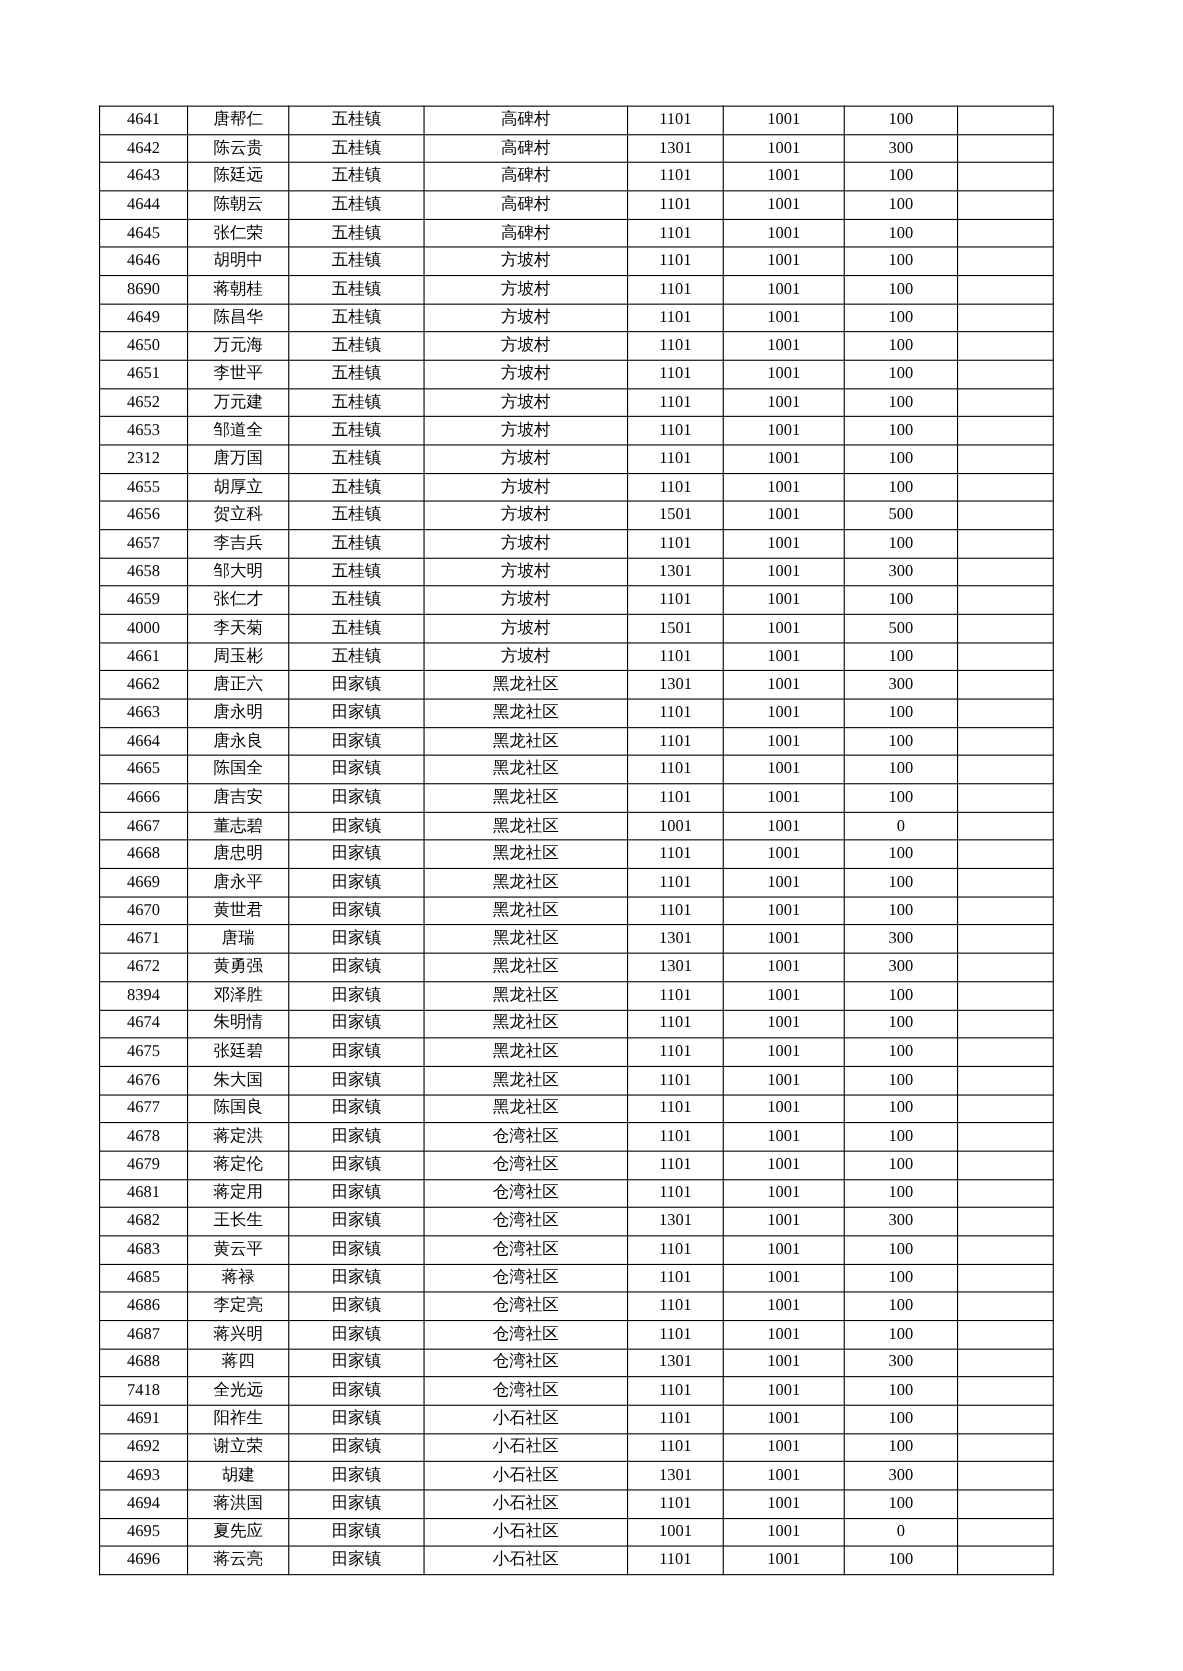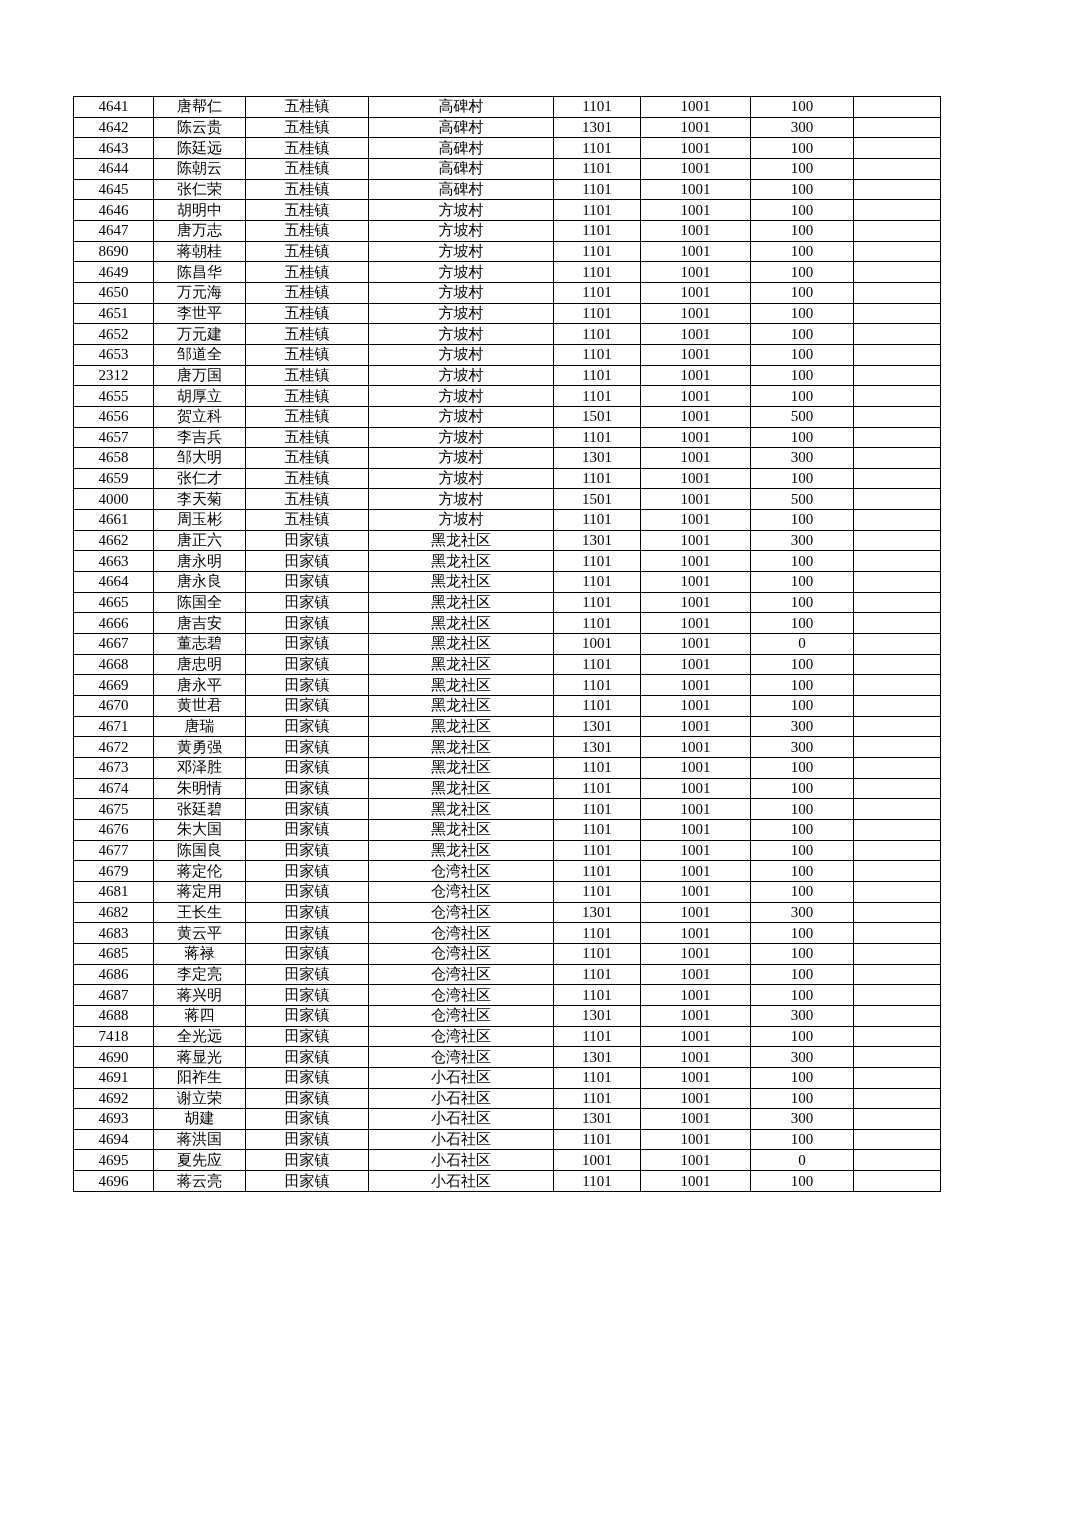"4641" .sheet-table { height: 1096px -> 1336px; left: 73px -> 90px }
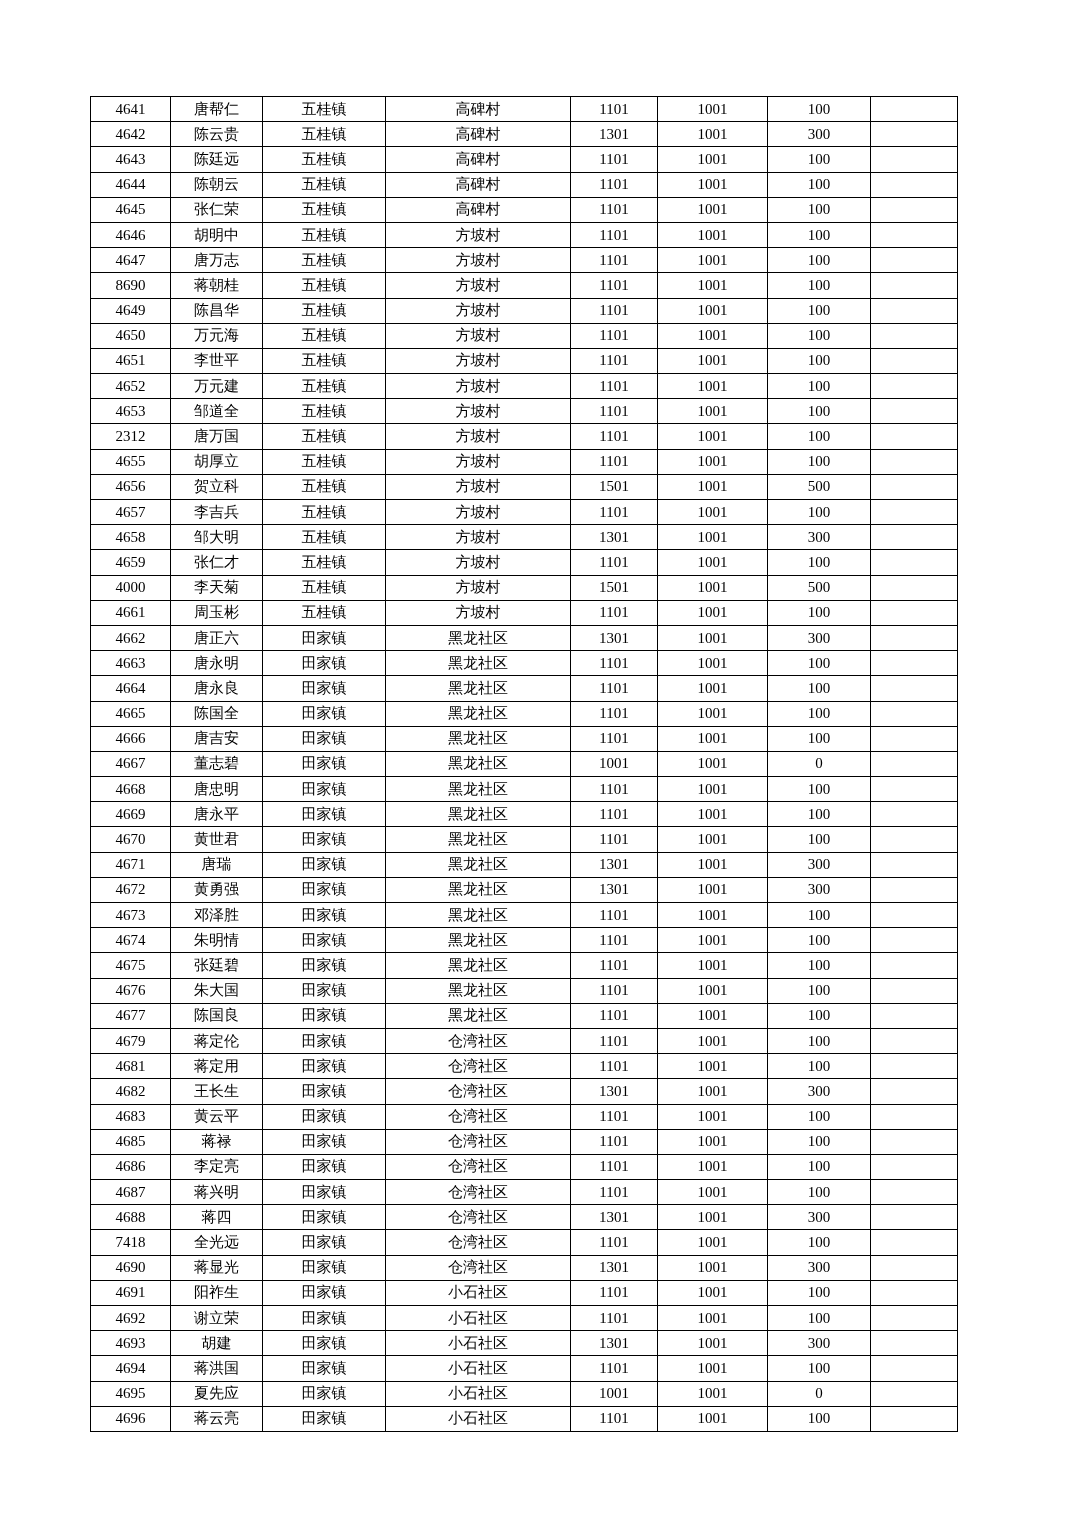"4647" tr { html: <tr> <td>4647</td> <td>唐万志</td> <td>五桂镇</td> <td>方坡村</td> <td>1101</td> <td>1001</td> <td>100</td> <td></td> </tr> -> none }
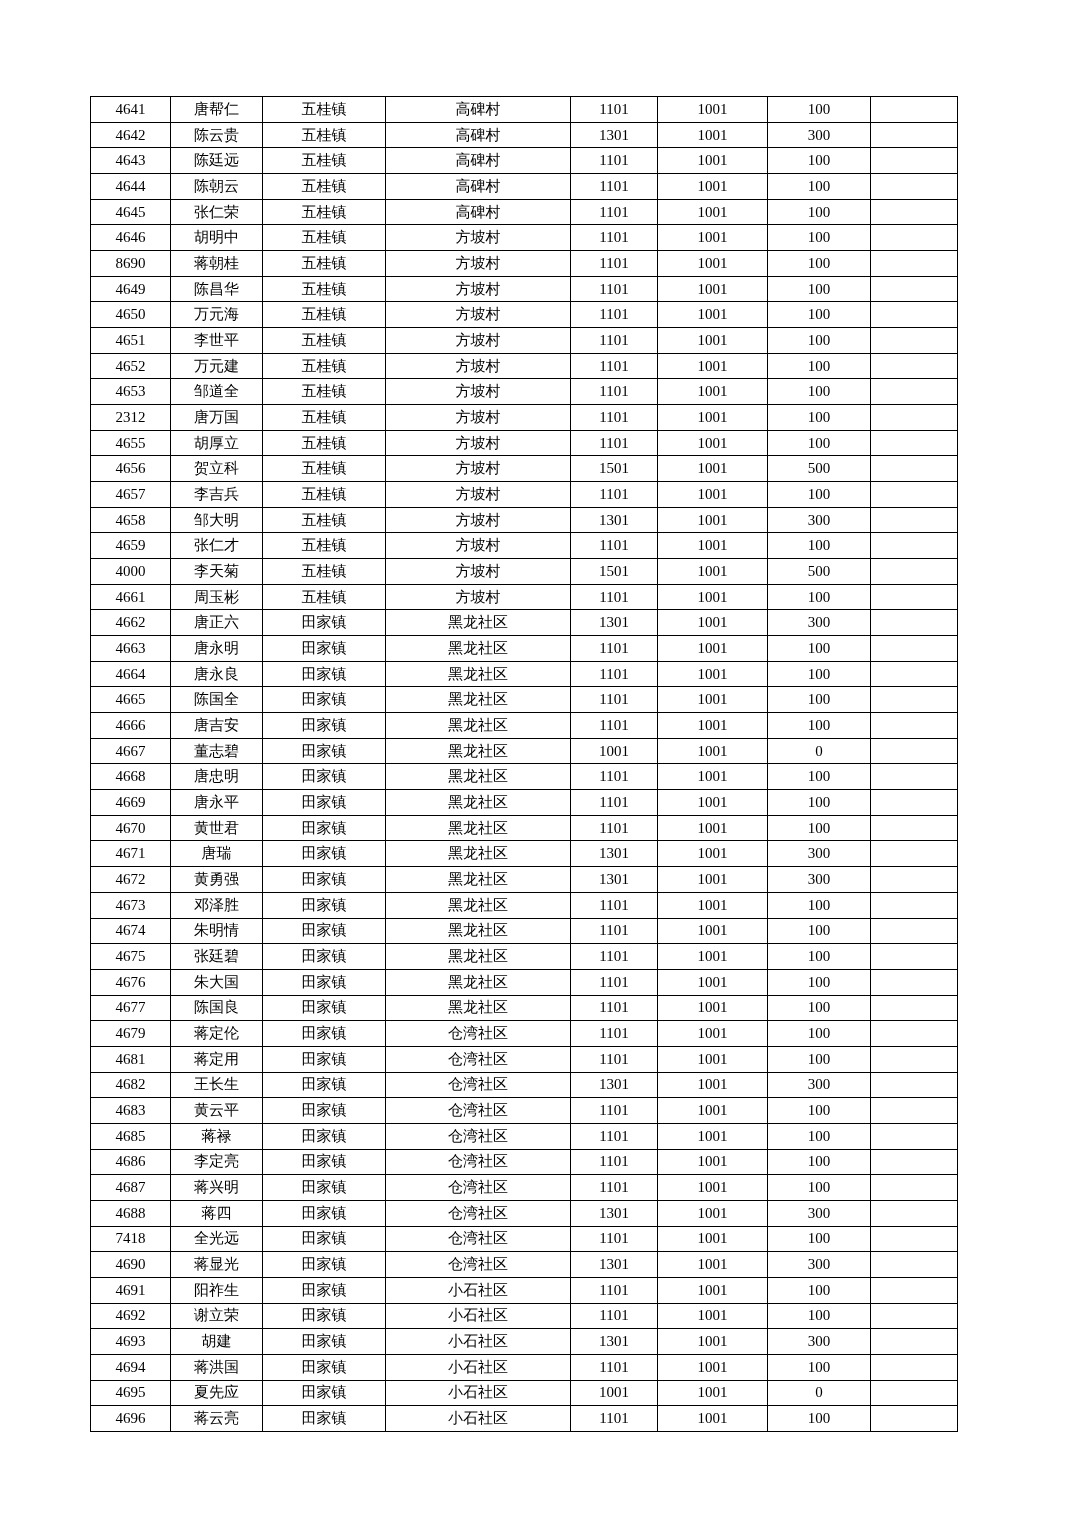"4673" td { text: 4673 -> 8394 }
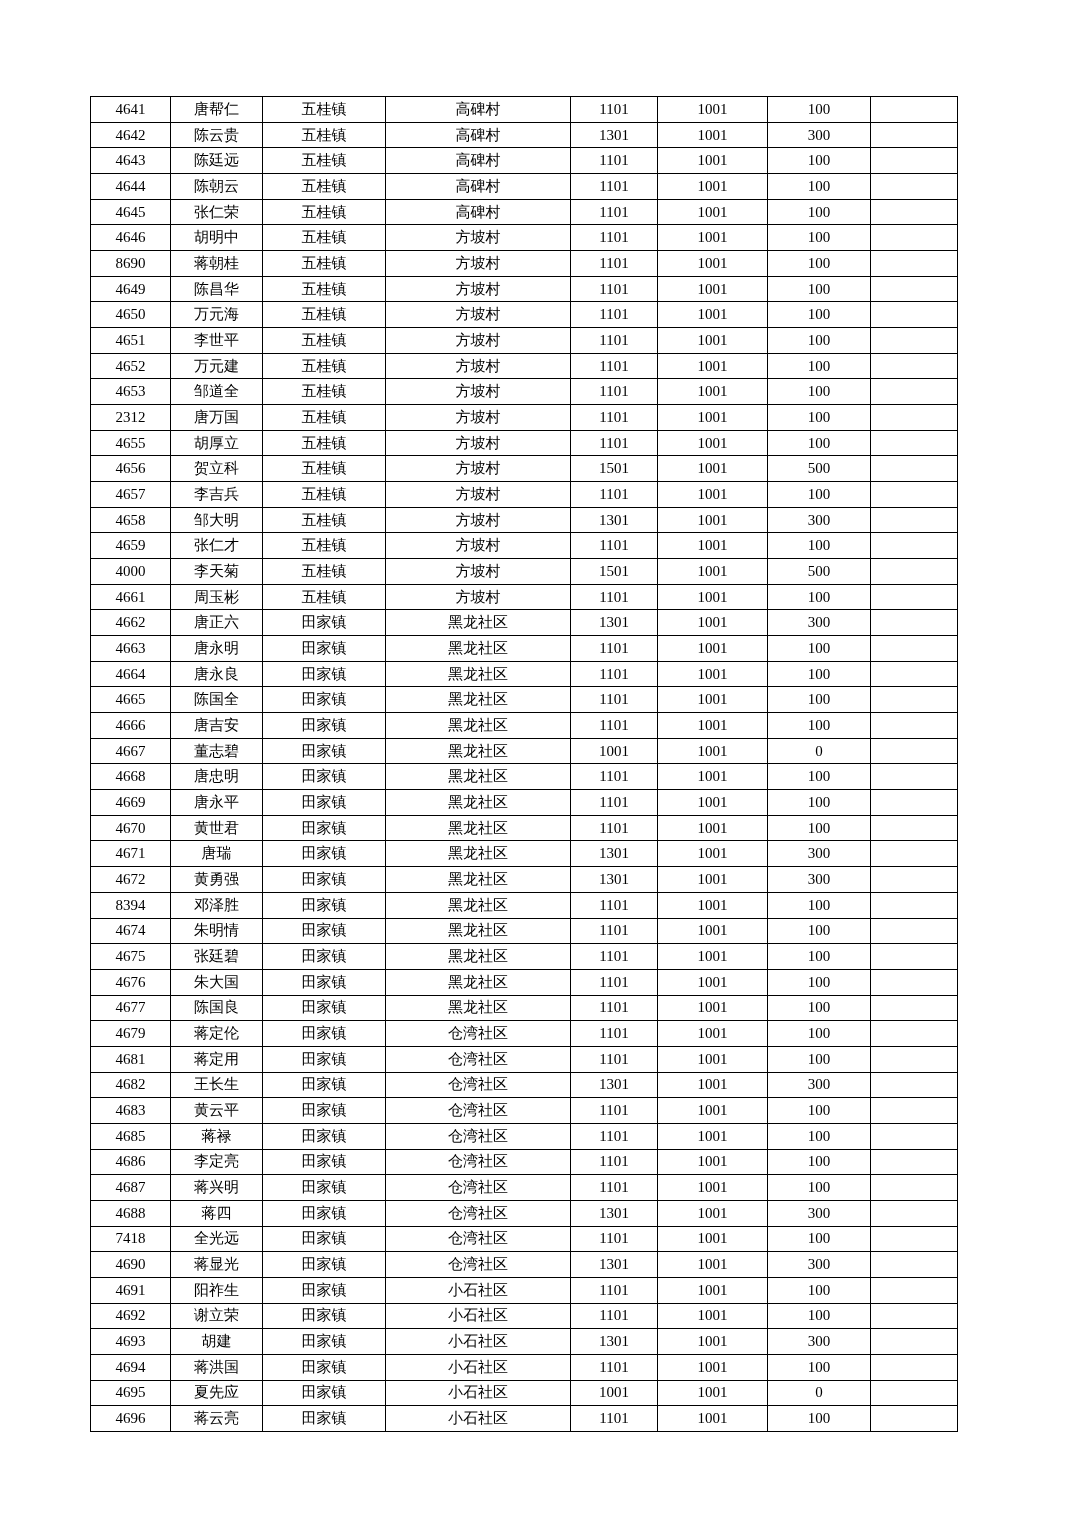"4678" tr { html: none -> <tr> <td>4678</td> <td>蒋定洪</td> <td>田家镇</td> <td>仓湾社区</td> <td>1101</td> <td>1001</td> <td>100</td> <td></td> </tr> }
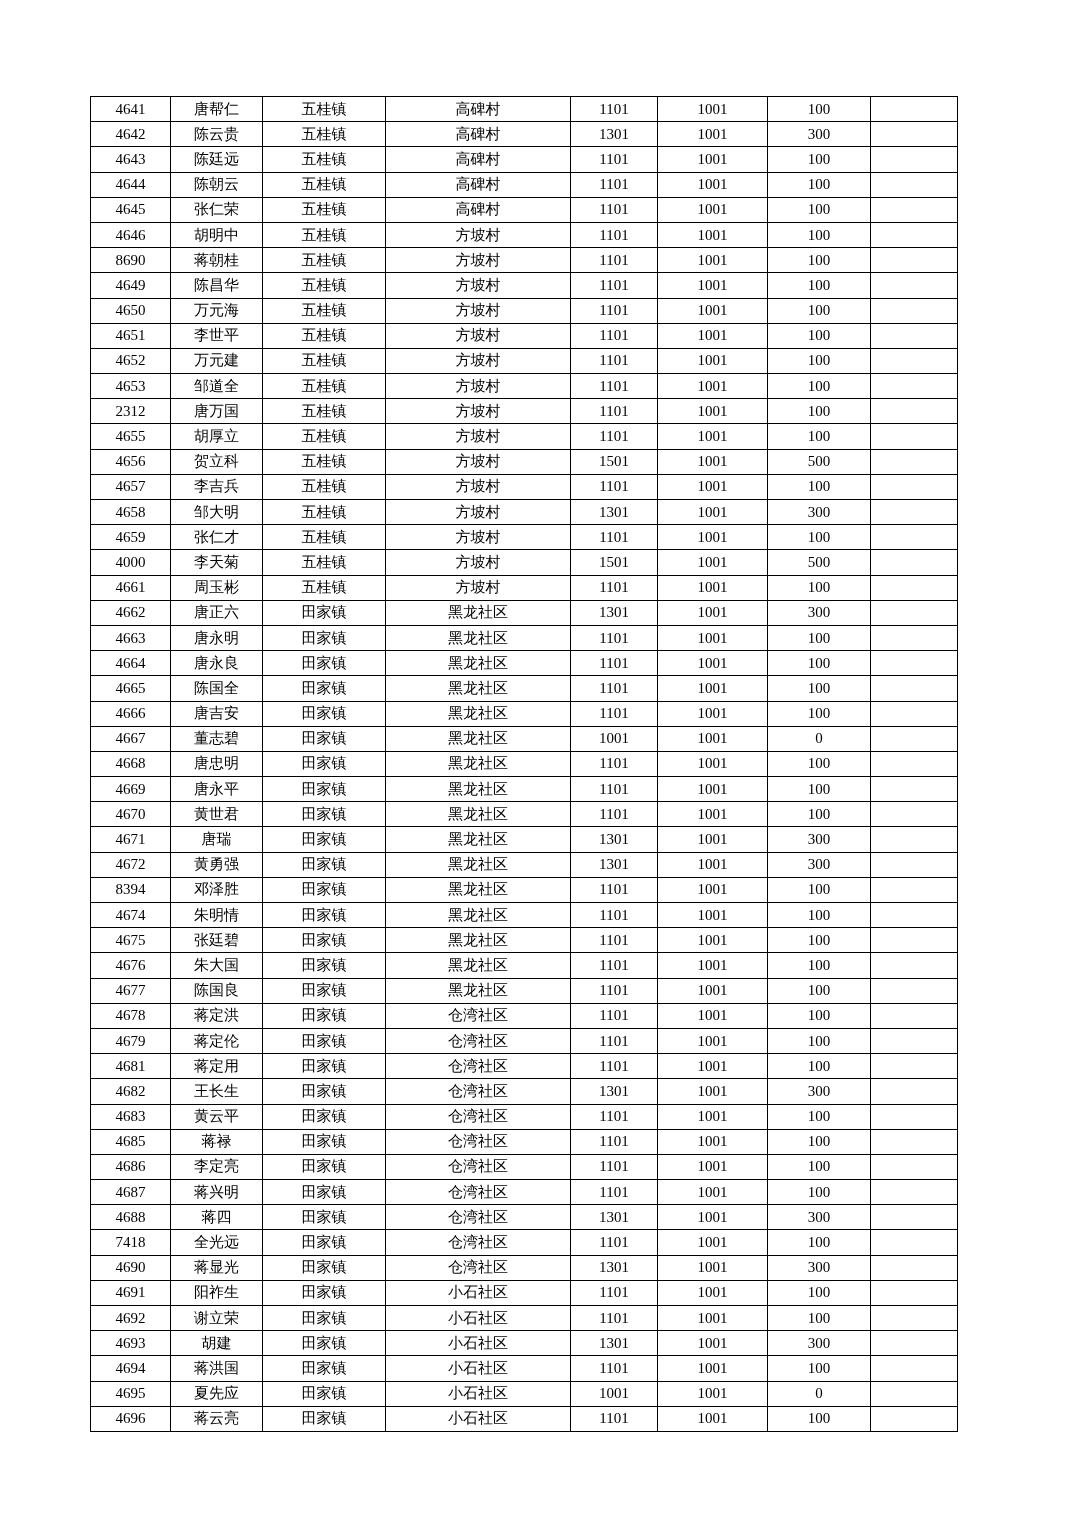"4690" tr { html: <tr> <td>4690</td> <td>蒋显光</td> <td>田家镇</td> <td>仓湾社区</td> <td>1301</td> <td>1001</td> <td>300</td> <td></td> </tr> -> none }
